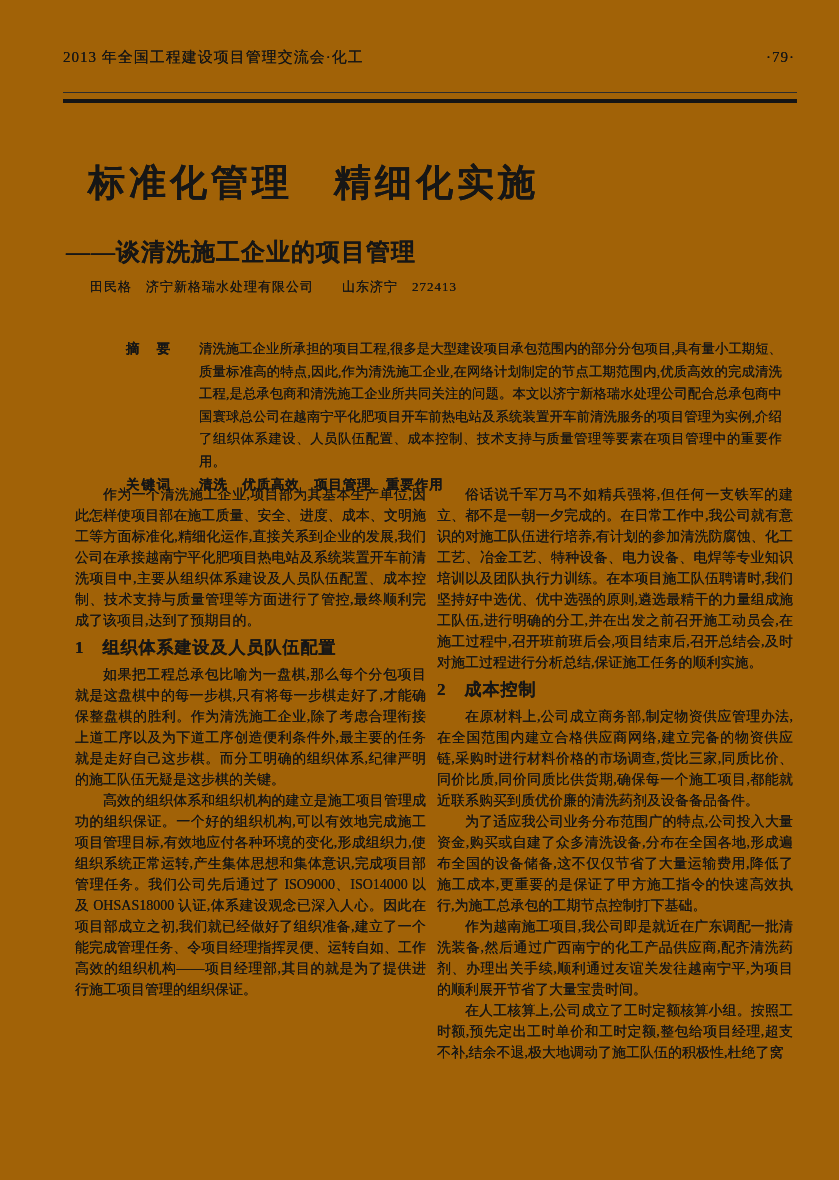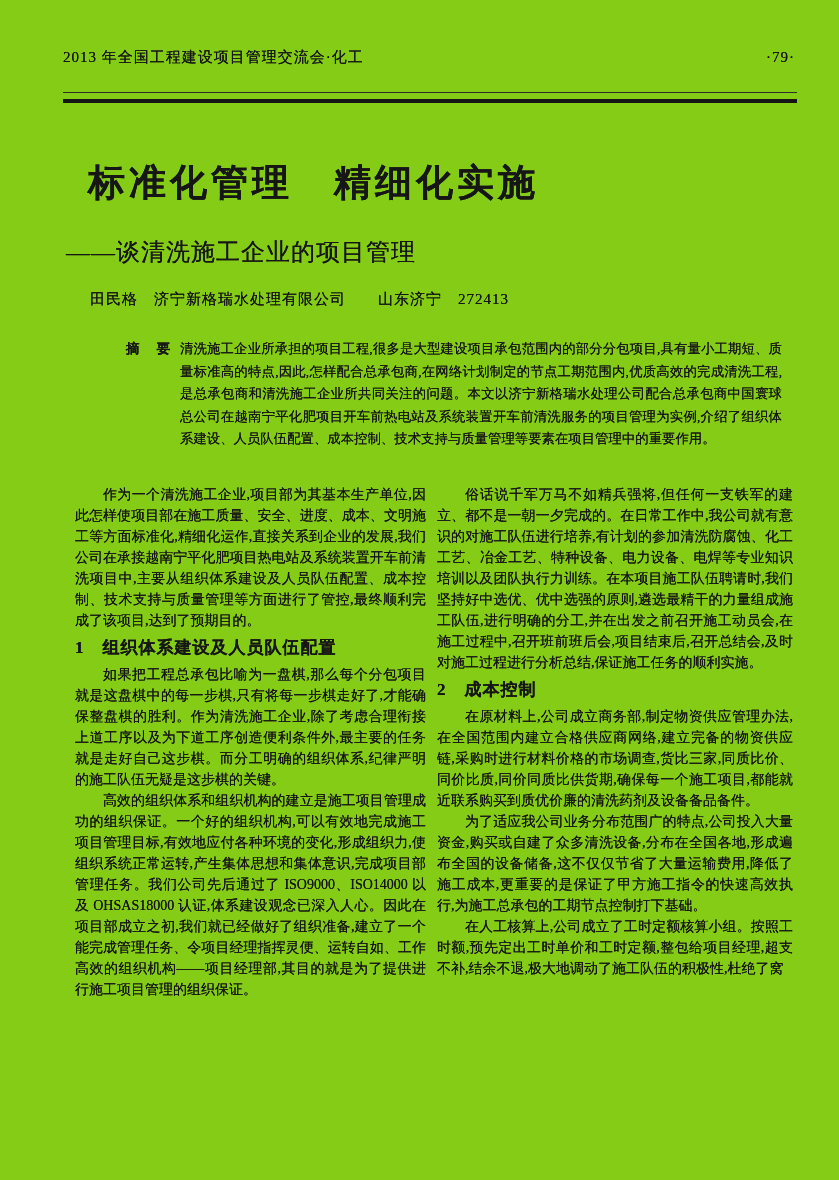"2013 年全国工程建设项目管理交流会·化工" .page { background: #84cc16 -> #a16207 }
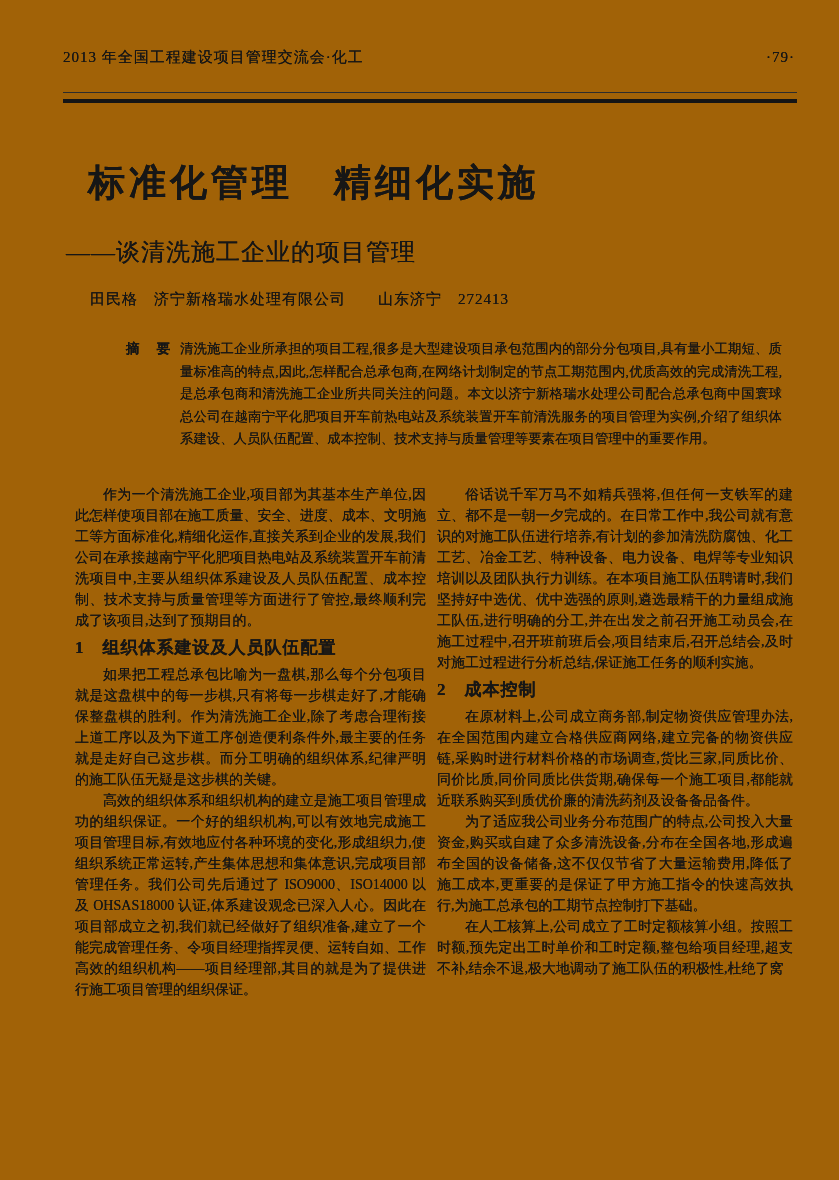"——谈清洗施工企业的项目管理" .subtitle { font-weight: normal -> bold }
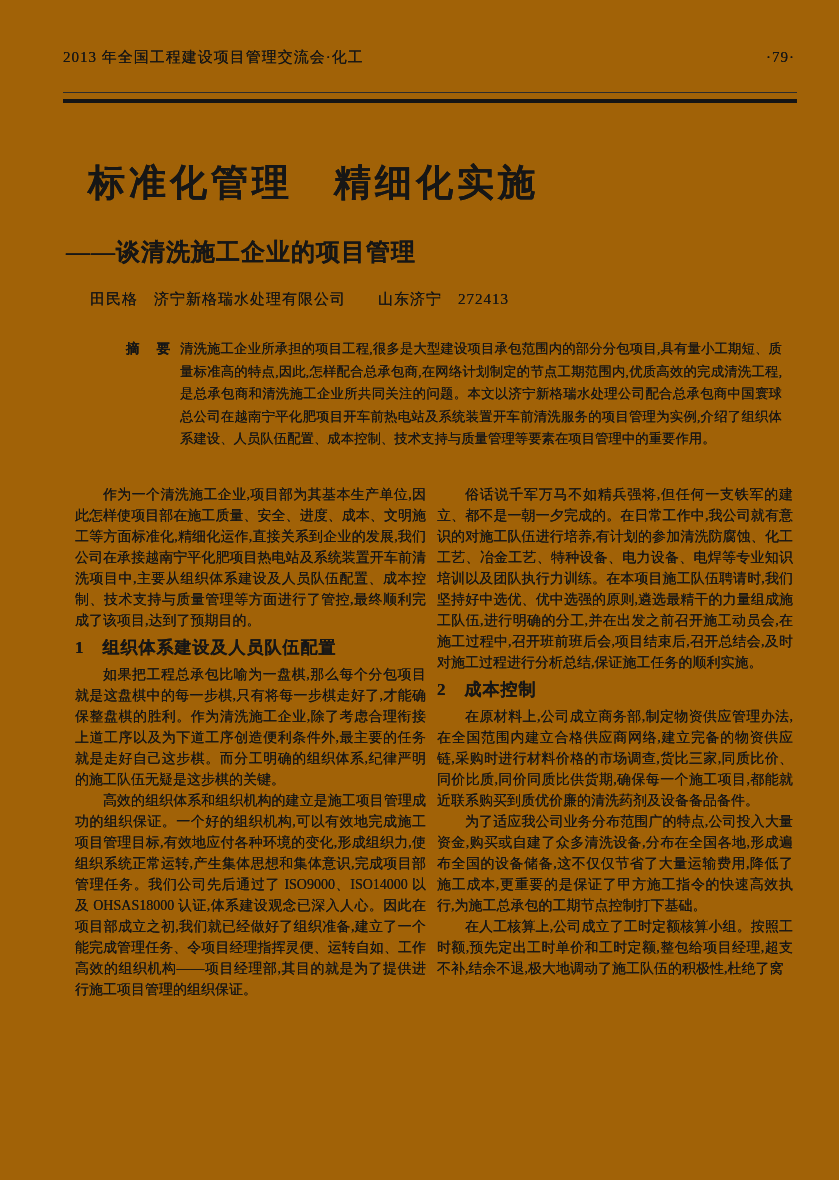"田民格 济宁新格瑞水处理有限公司 山东济宁 272413" .author { font-size: 15px -> 13px; top: 290px -> 278px }
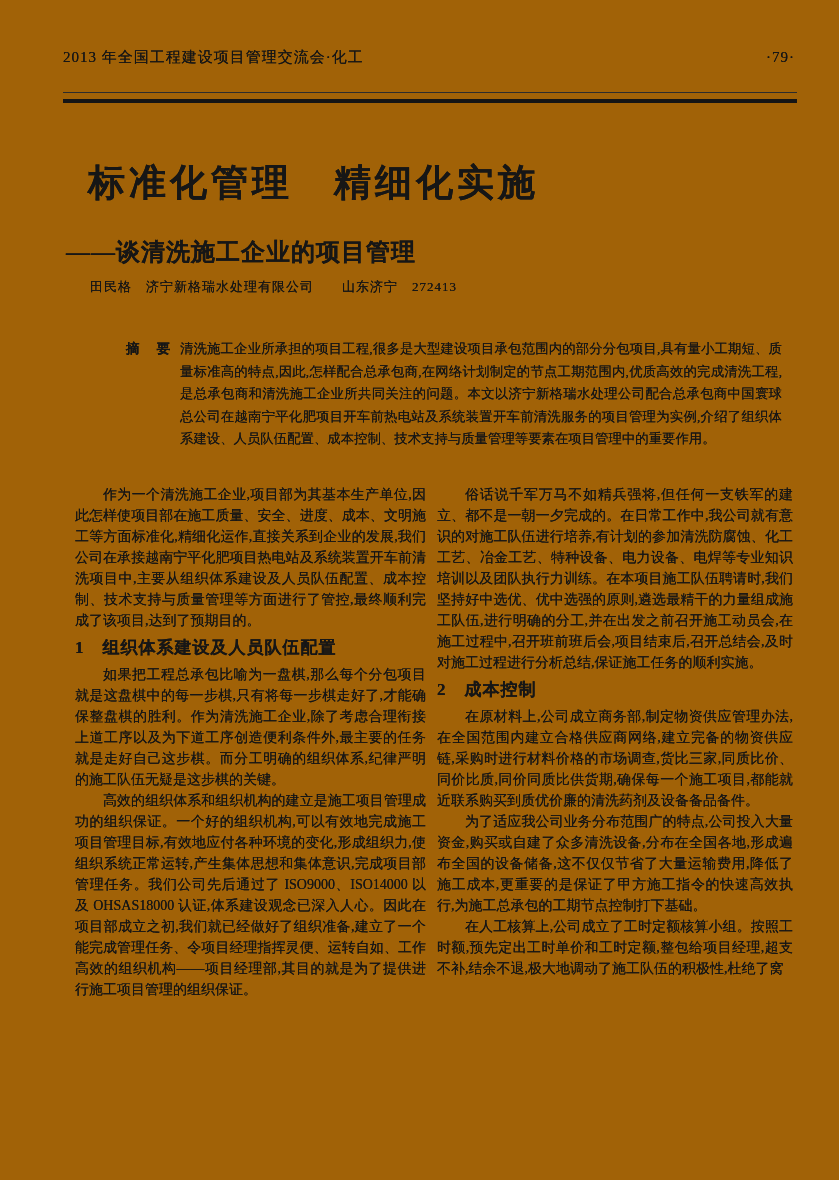"摘 要" .meta-row { gap: none -> 19px }
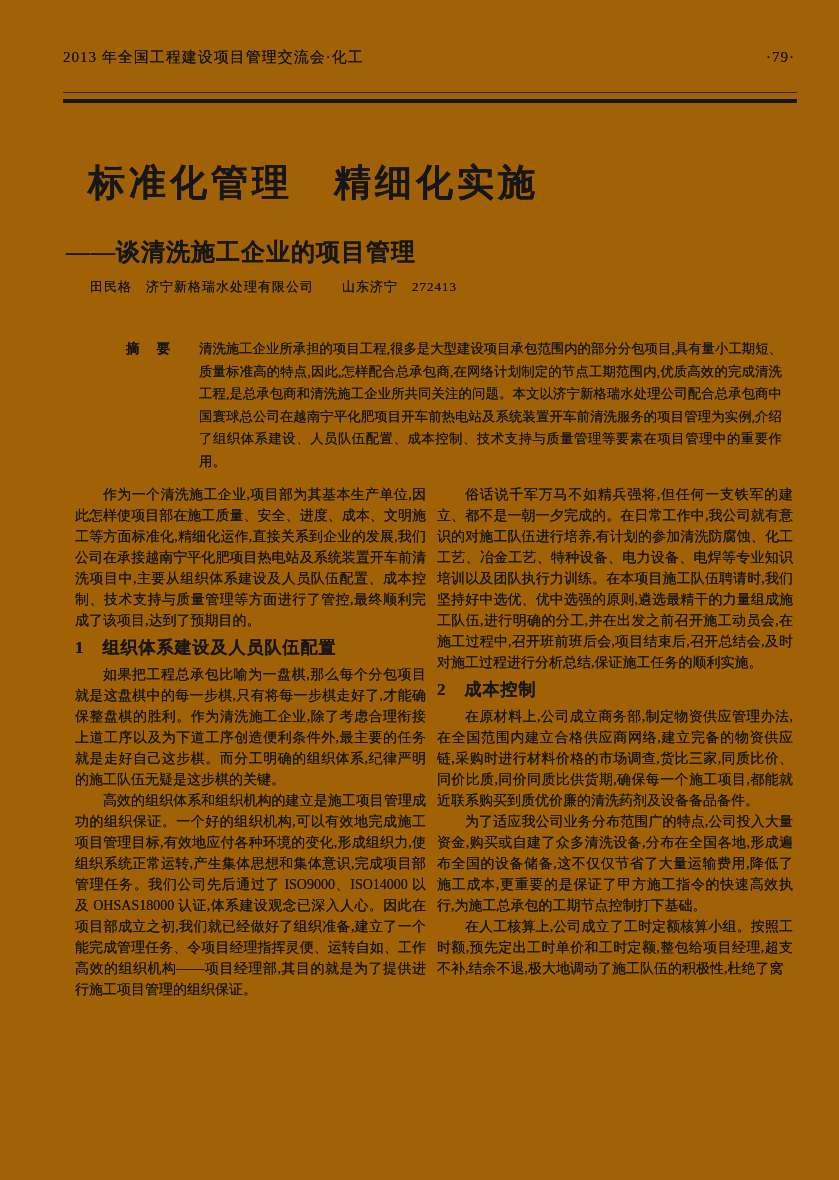"清洗施工企业所承担的项目工程,很多是大型建设项目承包范围内的部分分包项目,具有量" span.meta-text { text: ,怎样配合总承包商 -> ,作为清洗施工企业 }
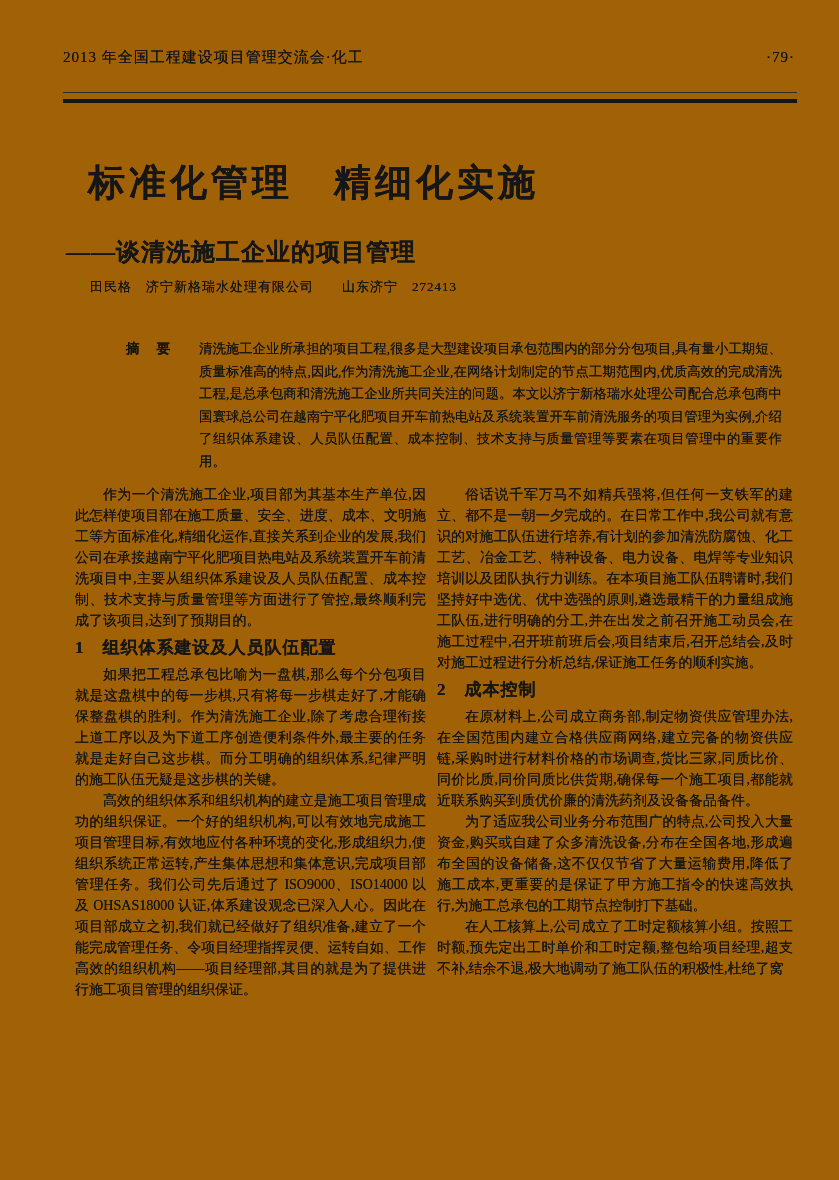"关键词" div.meta-row { html: none -> <div> <span>关键词</span> <span>清洗 优质高效 项目管理 重要作用</span> </div> }
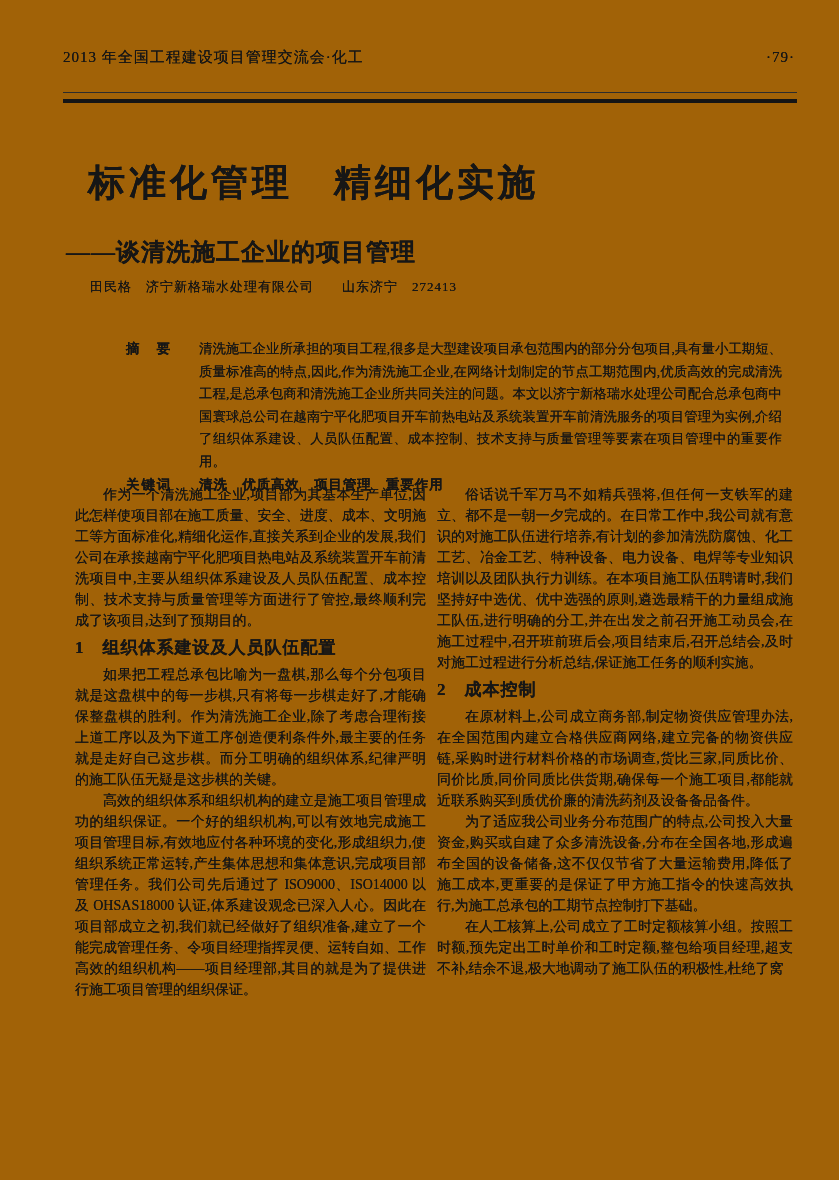"作为越南施工项目,我公司即是就近在广东调配一批清洗装备,然后通过广西南宁的化工产" p { html: none -> <p>作为越南施工项目,我公司即是就近在广东调配一批清洗装备,然后通过广西南宁的化工产品供应商,配齐清洗药剂、办理出关手续,顺利通过友谊关发往越南宁平,为项目的顺利展开节省了大量宝贵时间。</p> }
